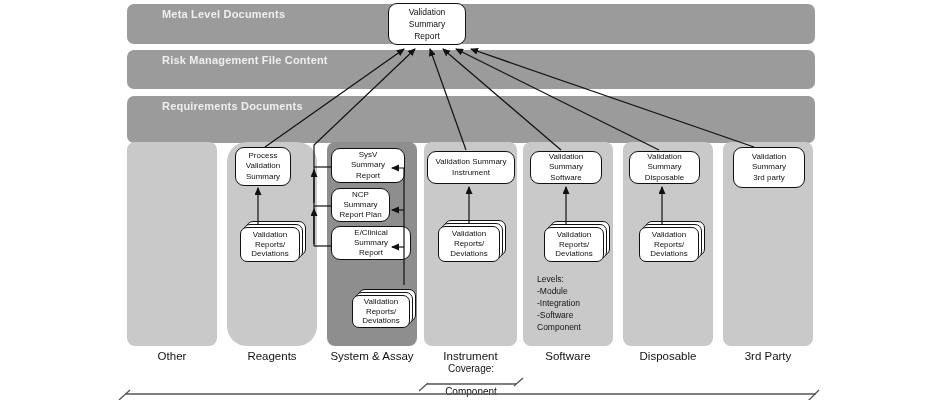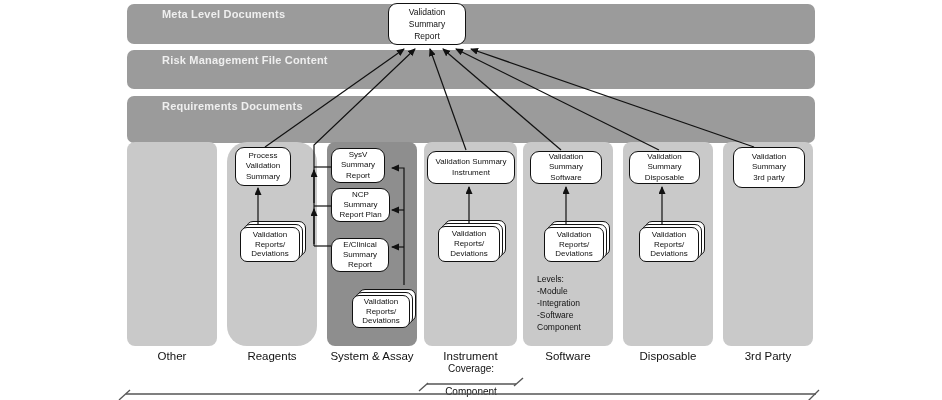"SysV" div.node { width: 54px -> 74px }
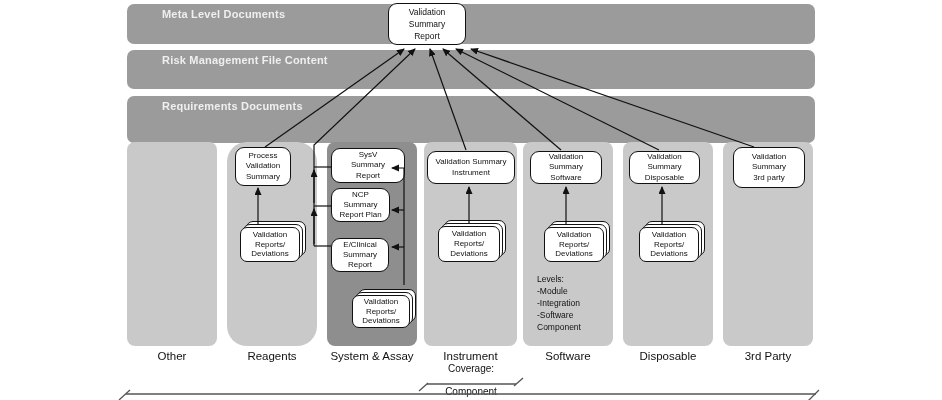"E/Clinical" div.node { top: 96px -> 84px; width: 58px -> 80px }
